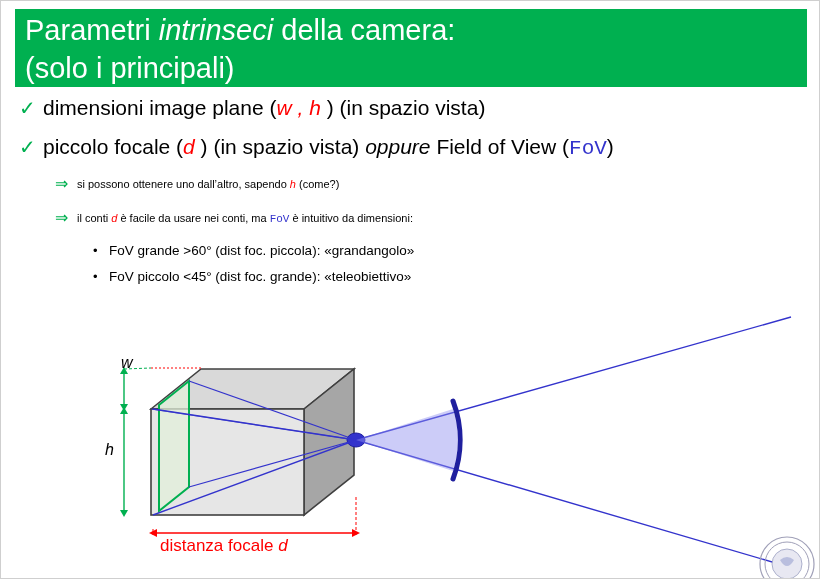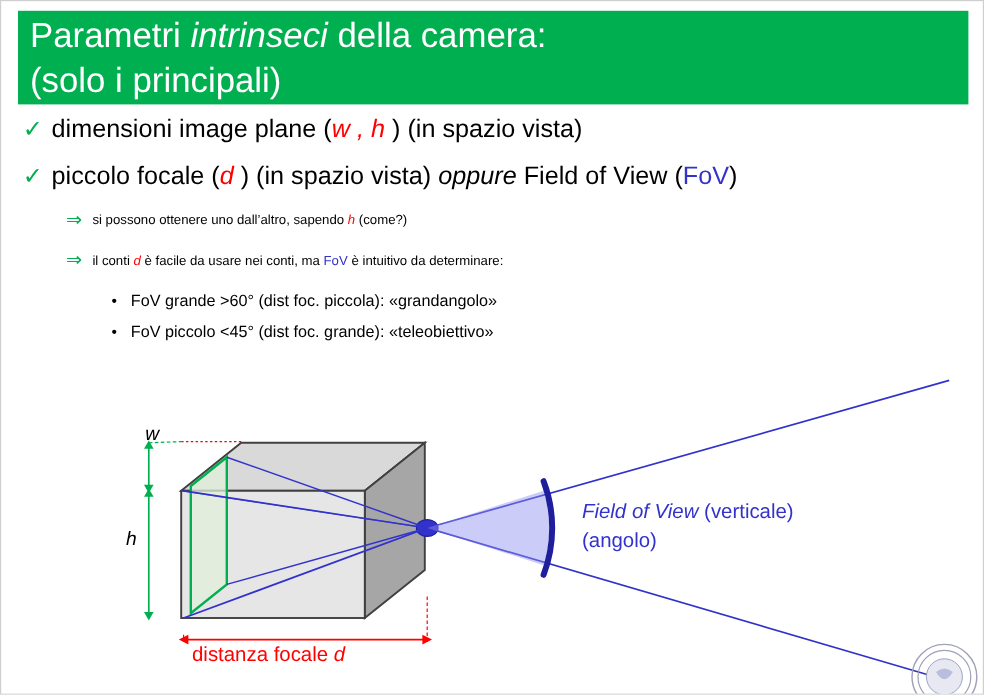"FoV" .blue { font-family: none -> Liberation Mono, monospace }
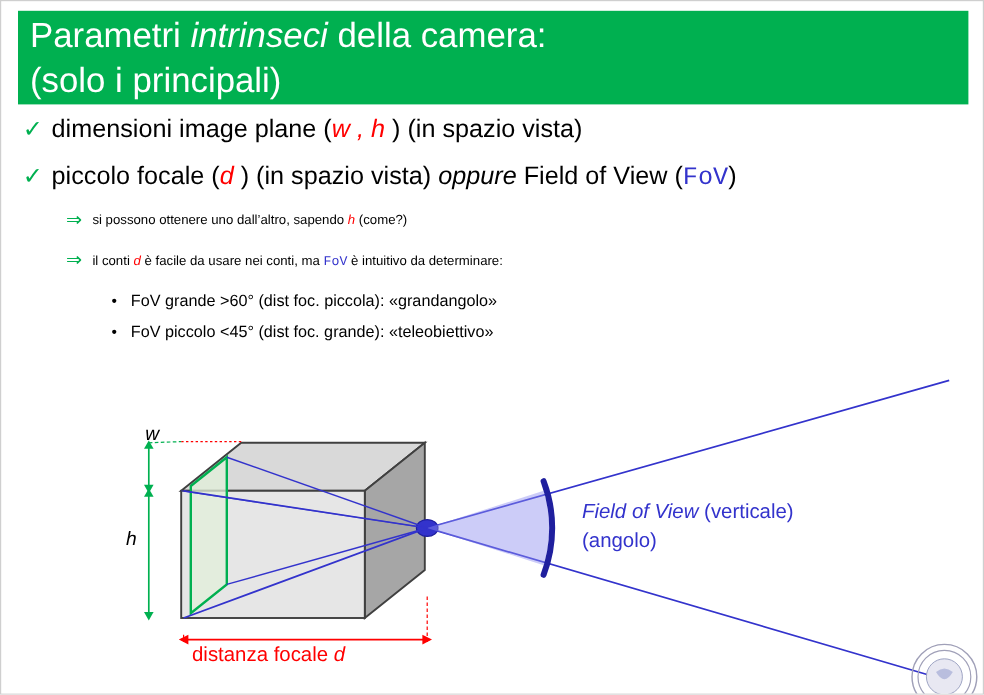"è intuitivo da determinare:" span { text: determinare -> dimensioni }
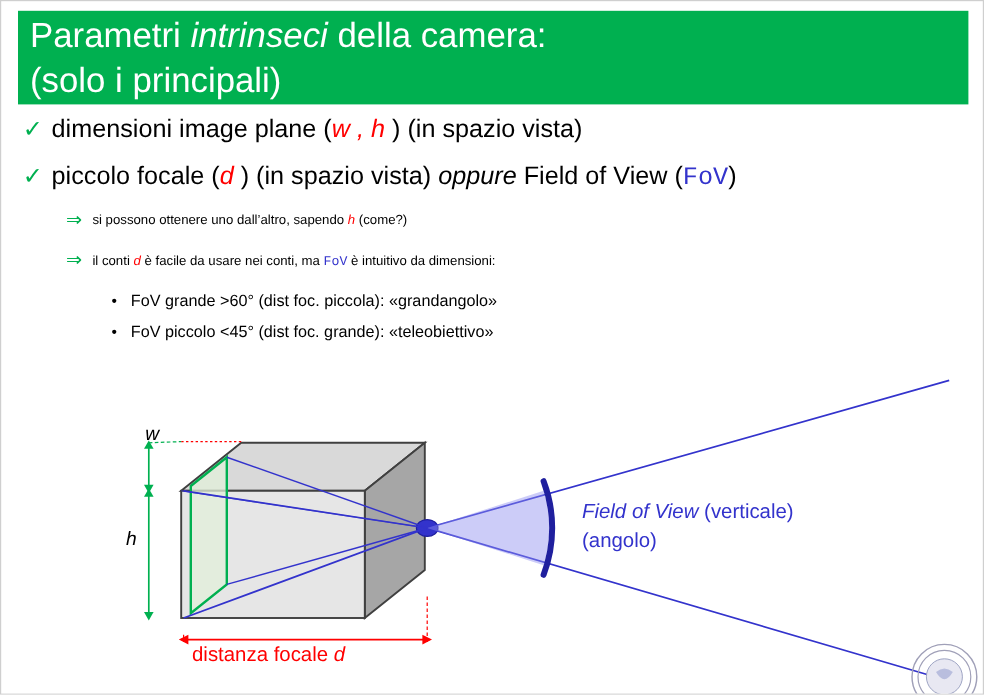"Field of View (verticale)" div.fov-label { html: <div> <span>Field of View</span><span> (verticale)</span><br> <span>(angolo)</span> </div> -> none }
